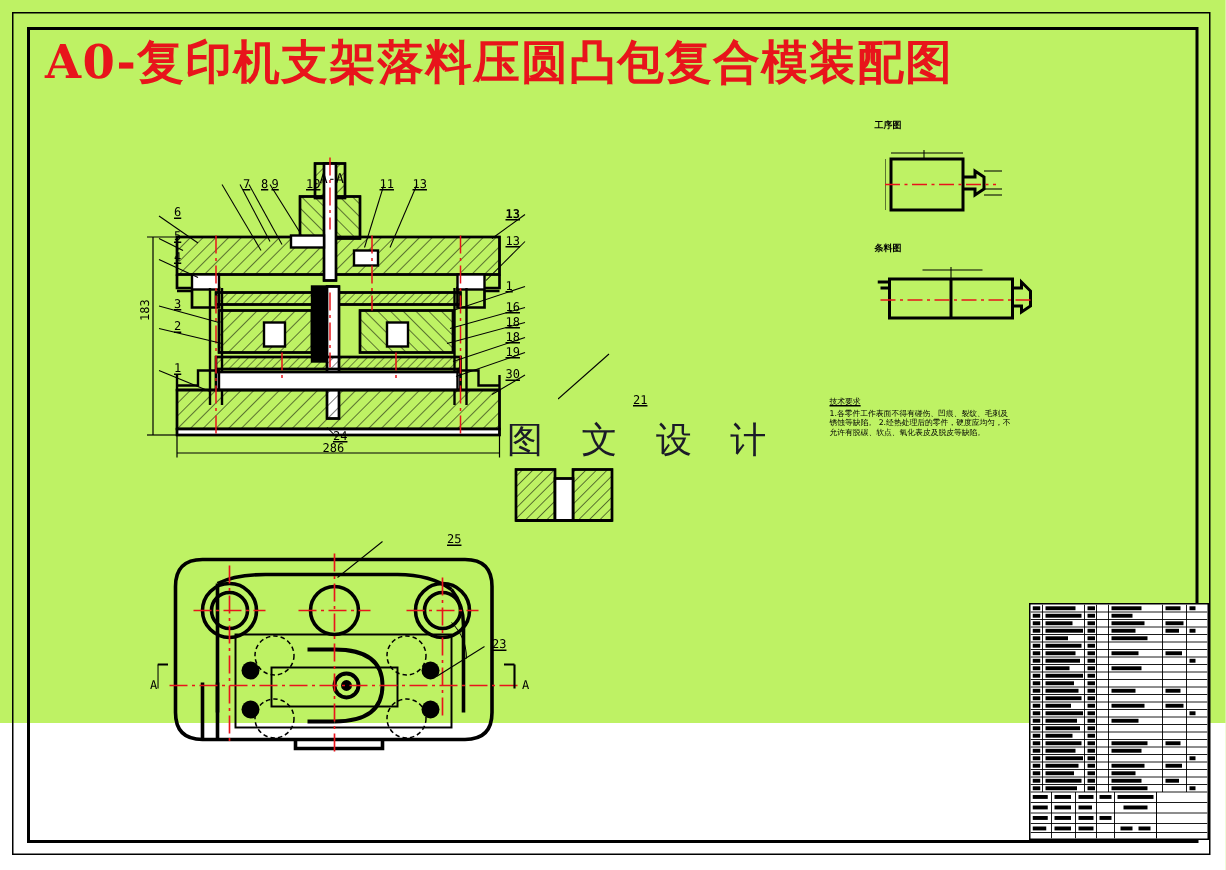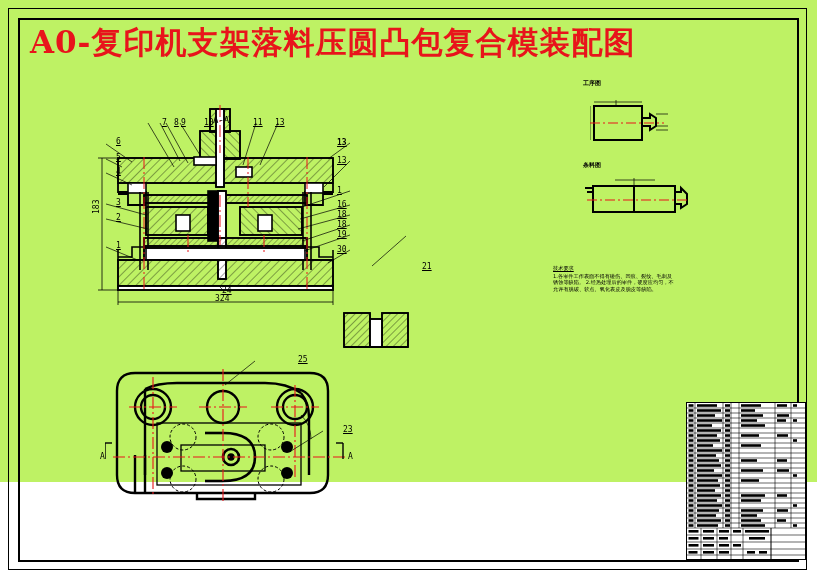"324" div.lbl { text: 324 -> 286 }
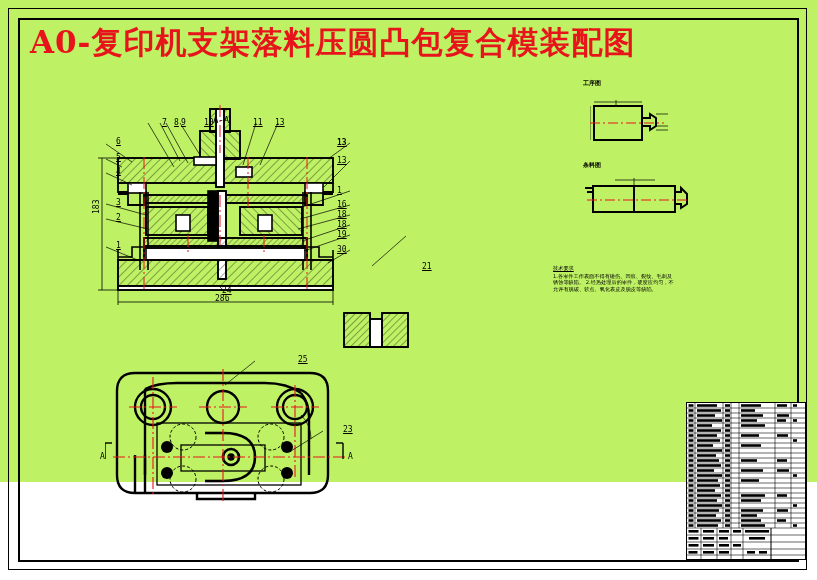"图 文 设 计" div.watermark { html: none -> <div>图 文 设 计</div> }
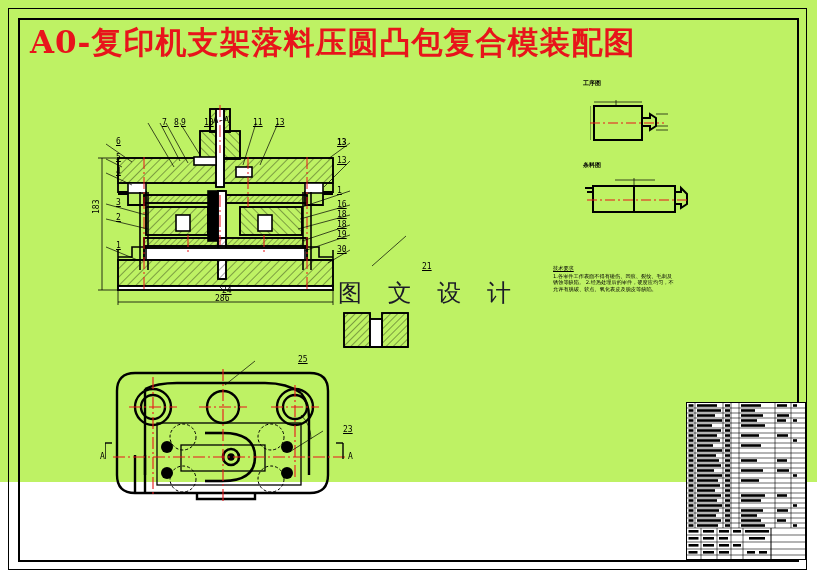"23" div.lbl { margin-left: 15px -> none }
